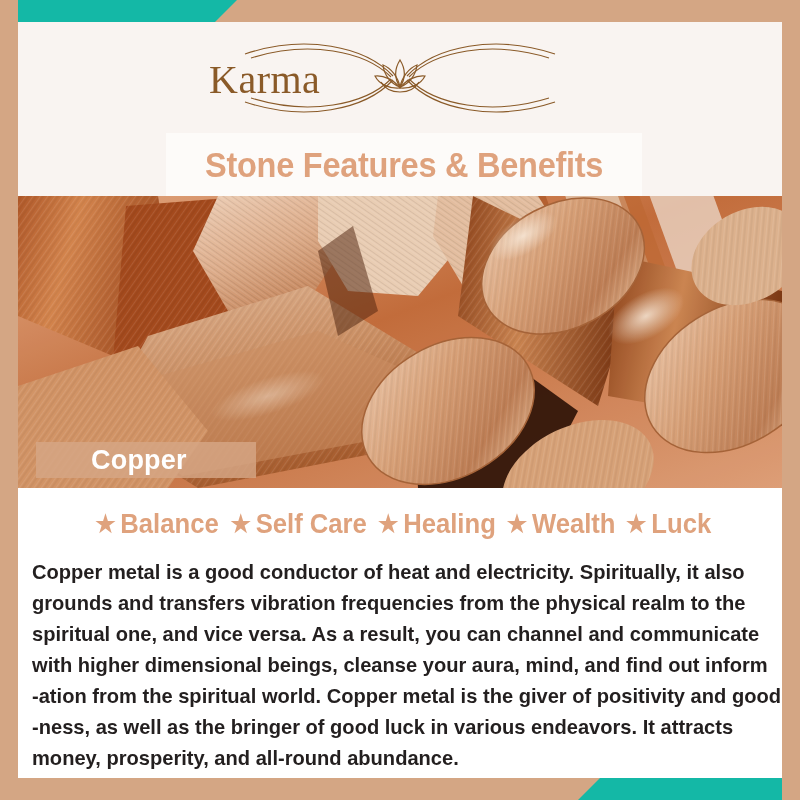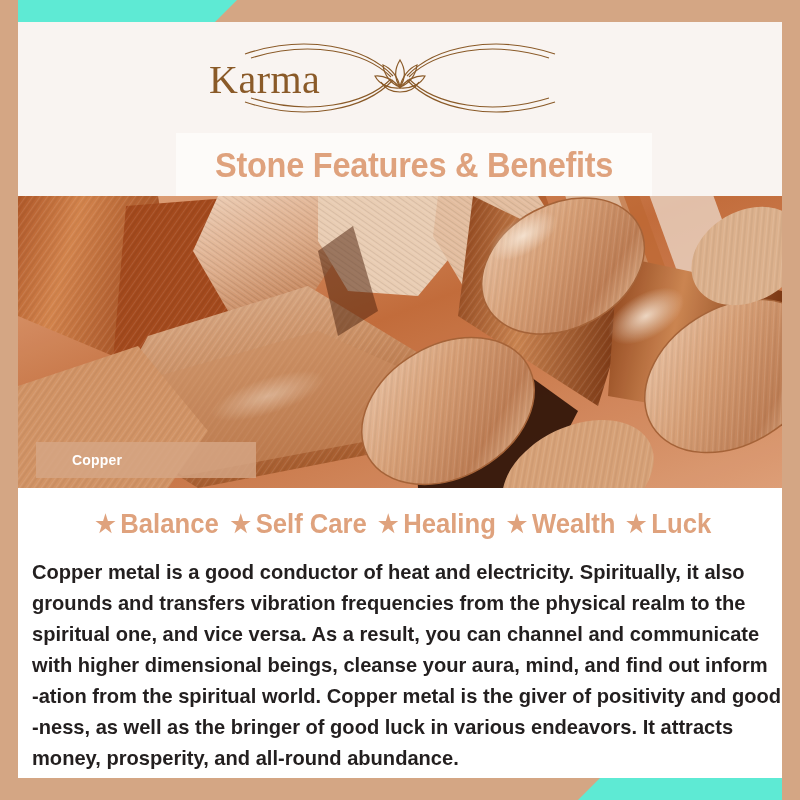"Karma" #page { background: #5eead4 -> #14b8a6 }
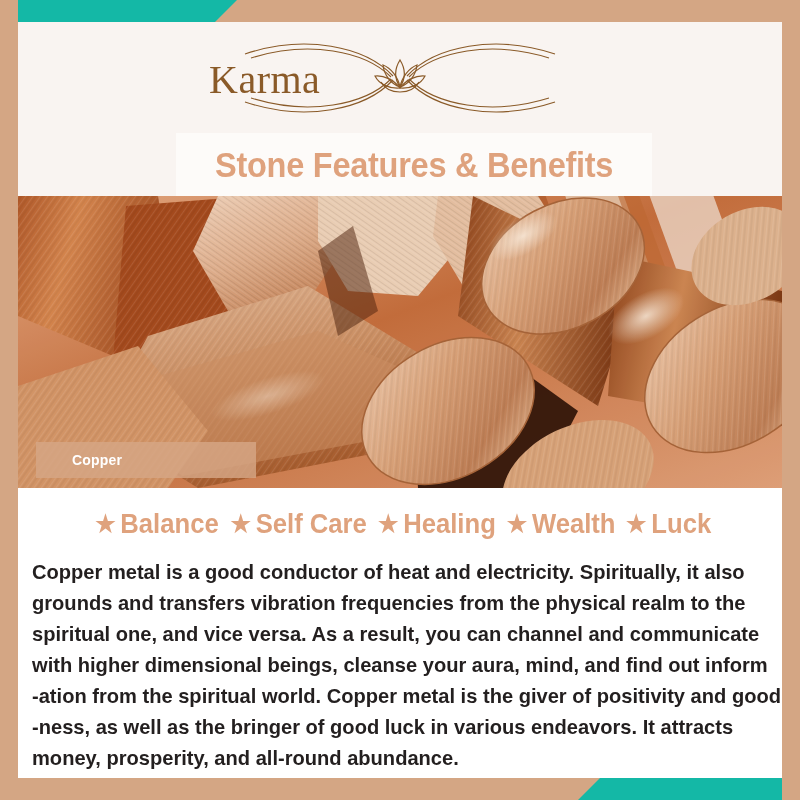"Stone Features & Benefits" .title-band { left: 158px -> 148px }
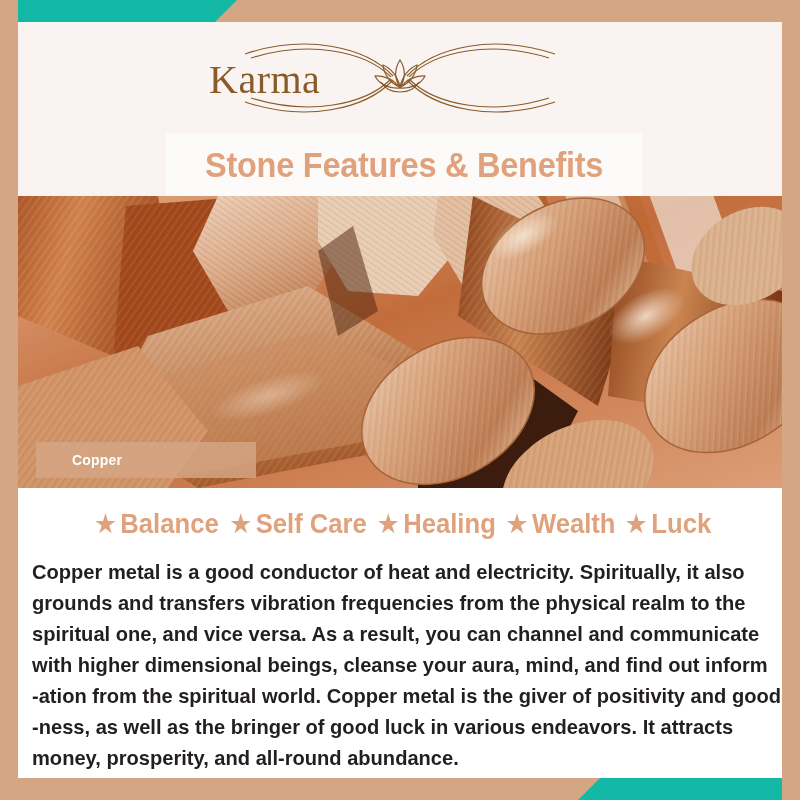"Copper" .photo-caption span { font-size: 14px -> 27px; margin-left: 36px -> 55px }
